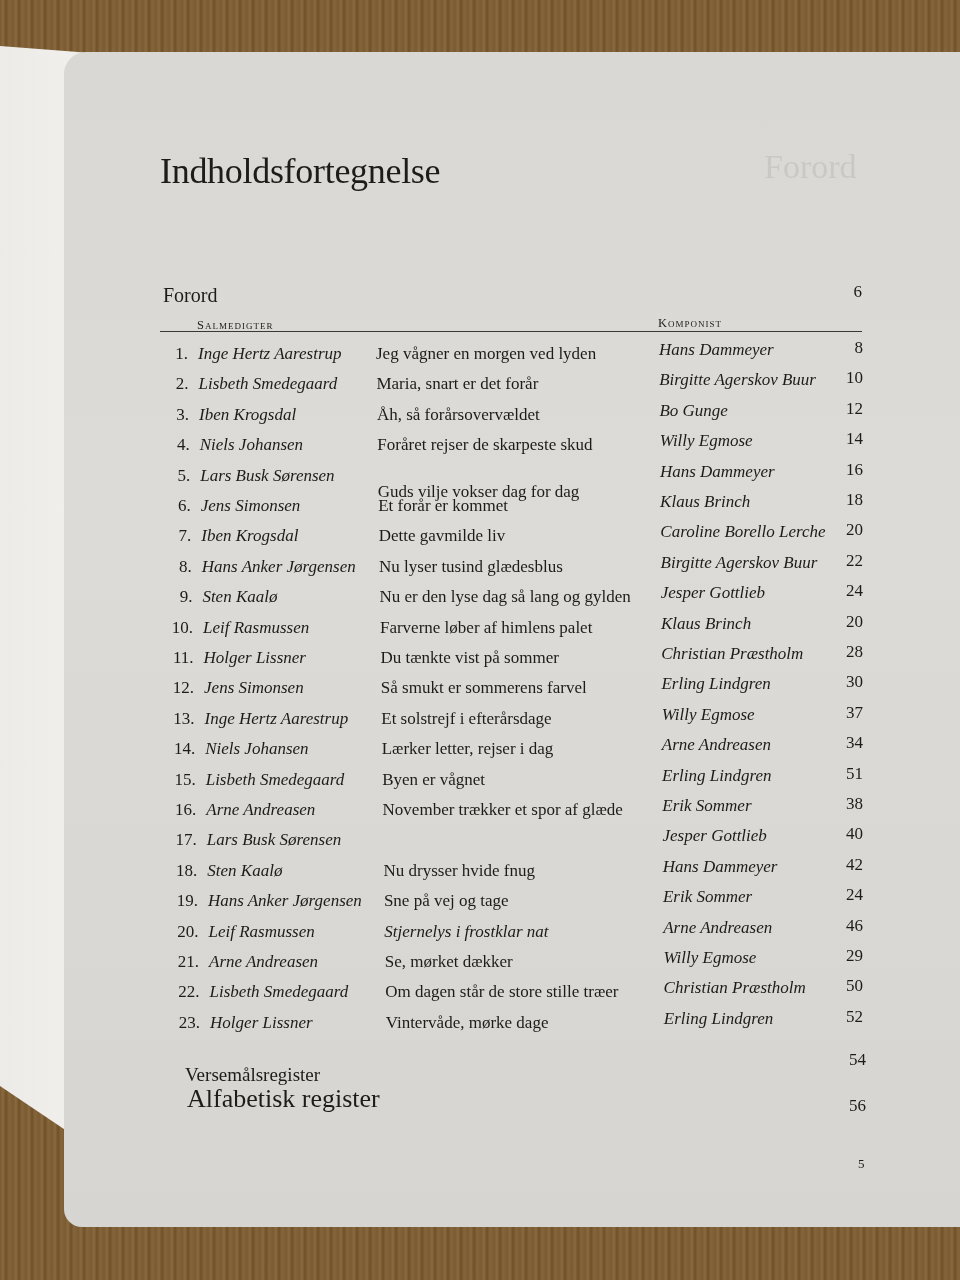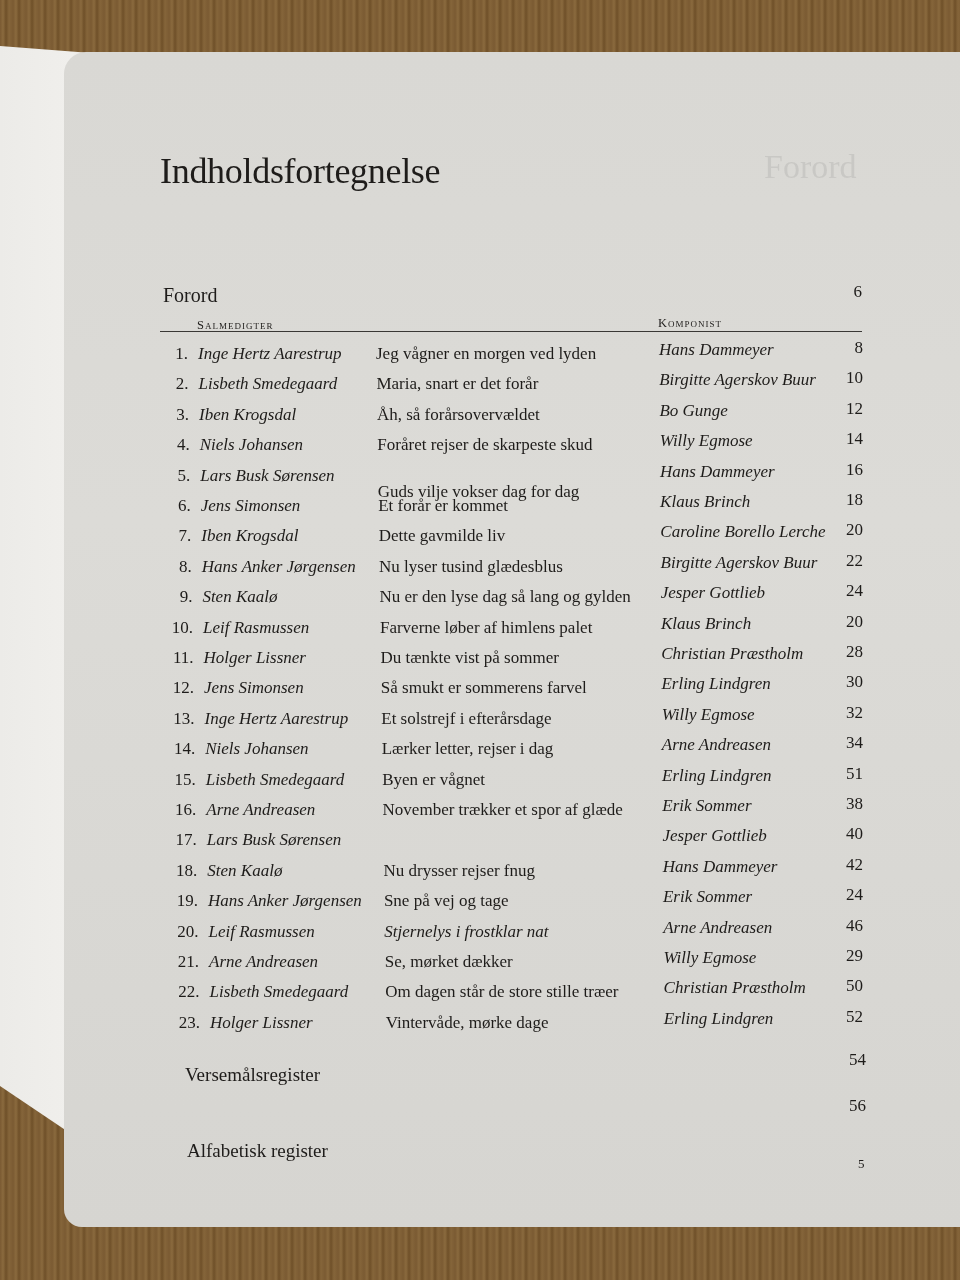"32" span.page { text: 32 -> 37 }
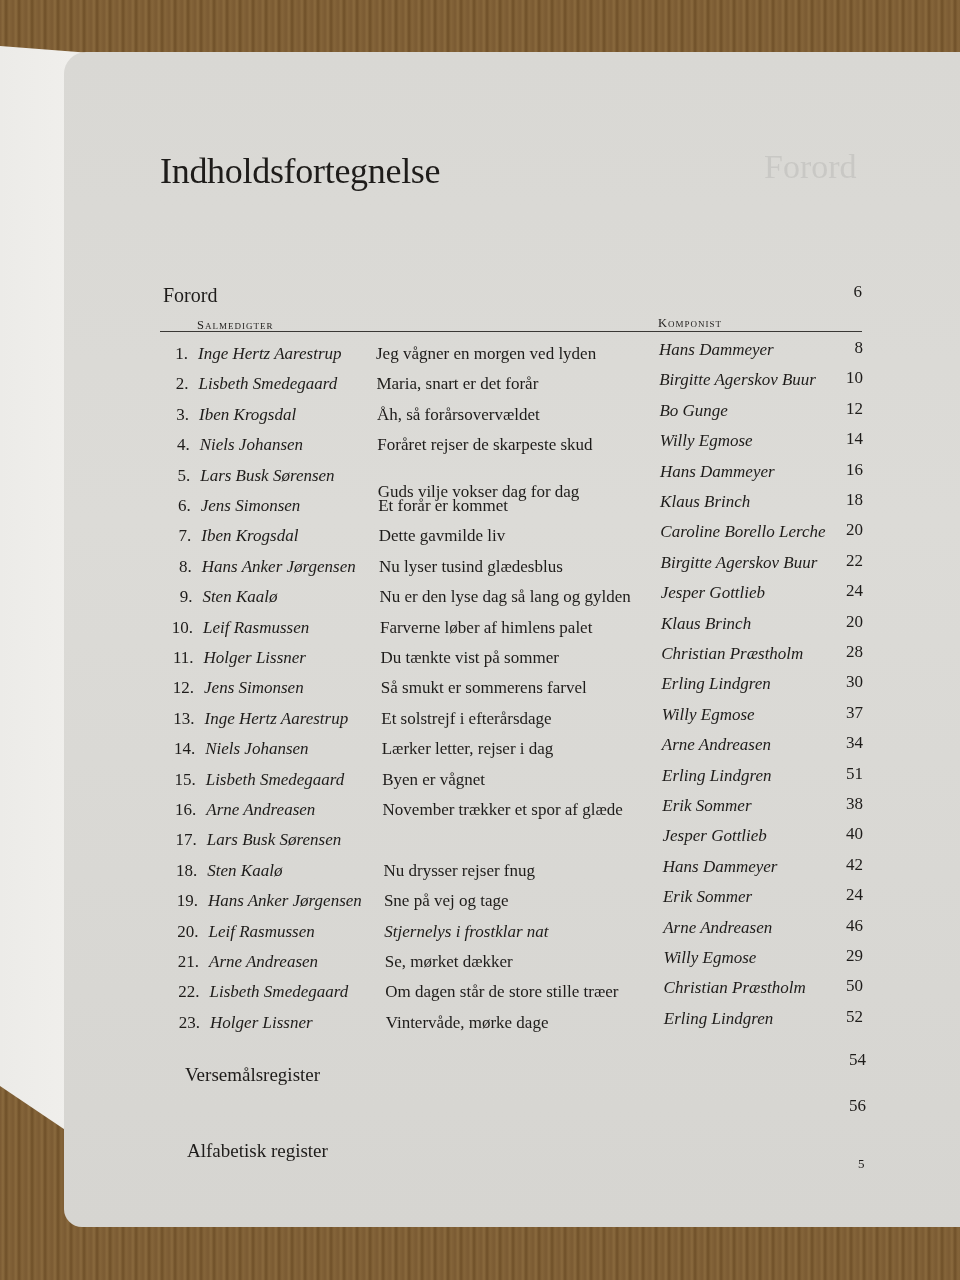"Nu drysser rejser fnug" span.hymn { text: rejser -> hvide }
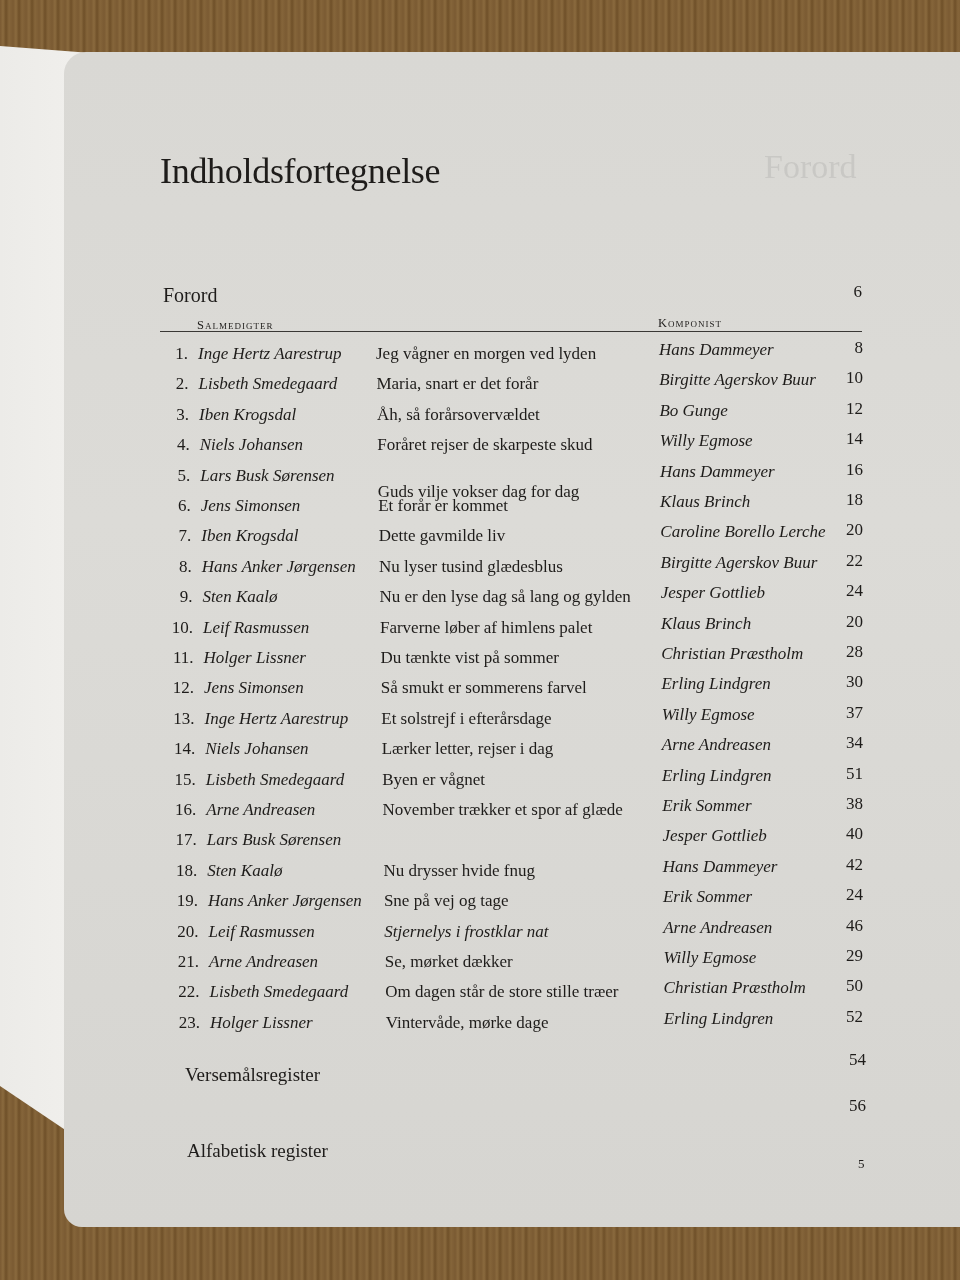"Alfabetisk register" div.section { font-size: 19px -> 26px; top: 1088px -> 1032px }
